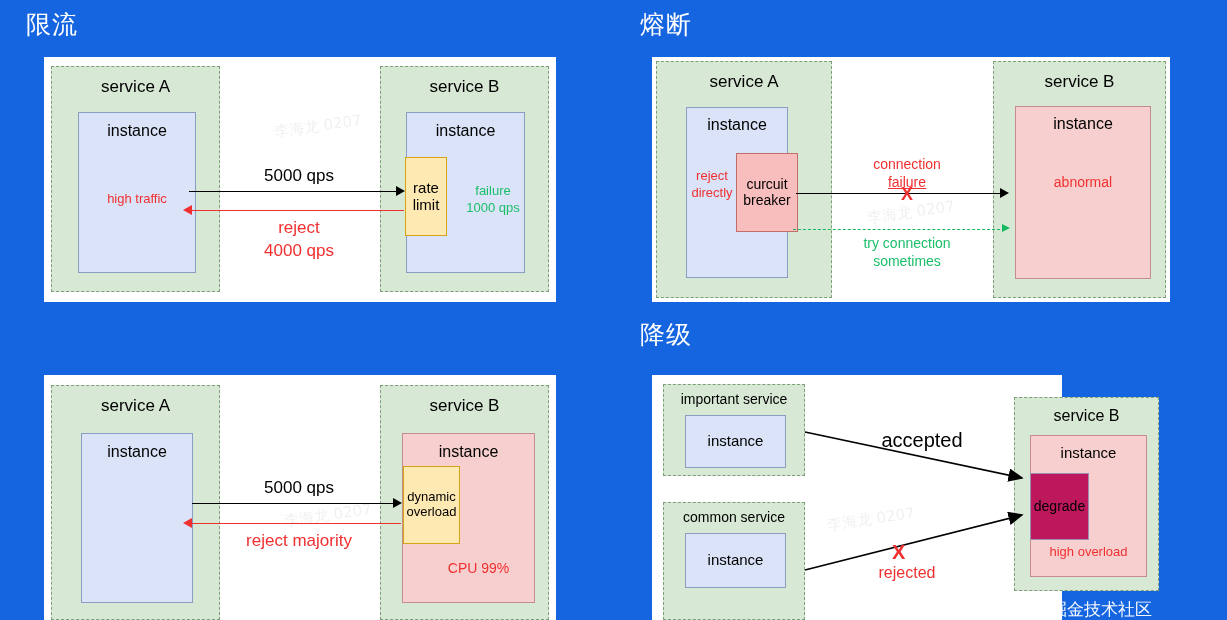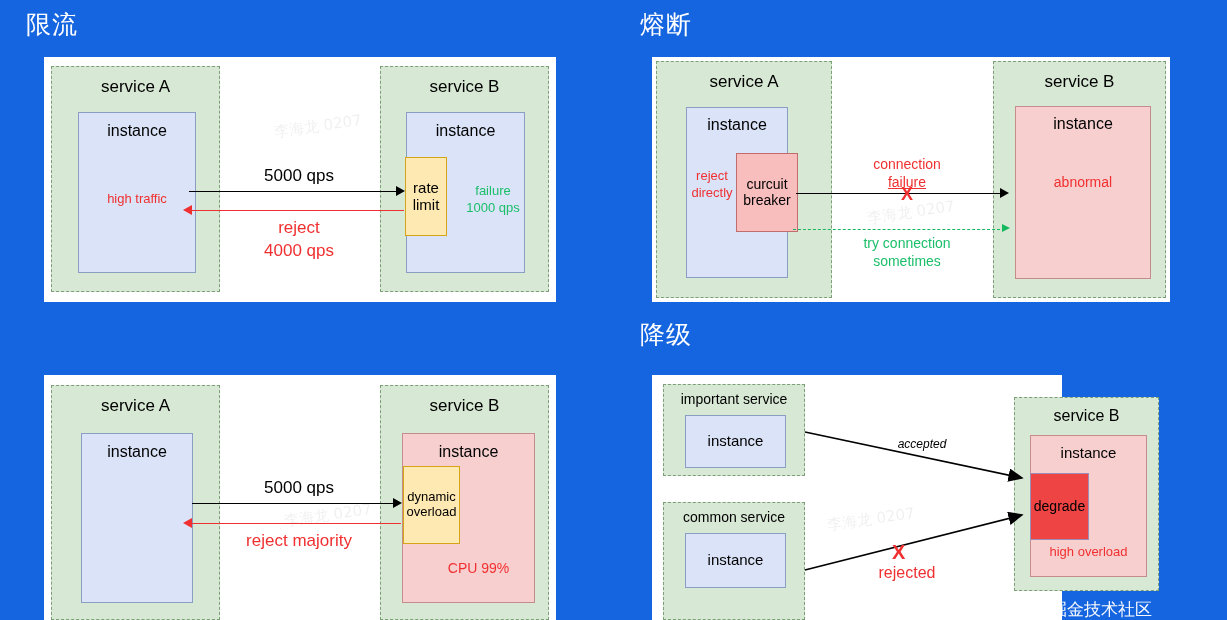"accepted" div.txt { font-size: 12px -> 20px; font-style: italic -> none; top: 62px -> 54px }
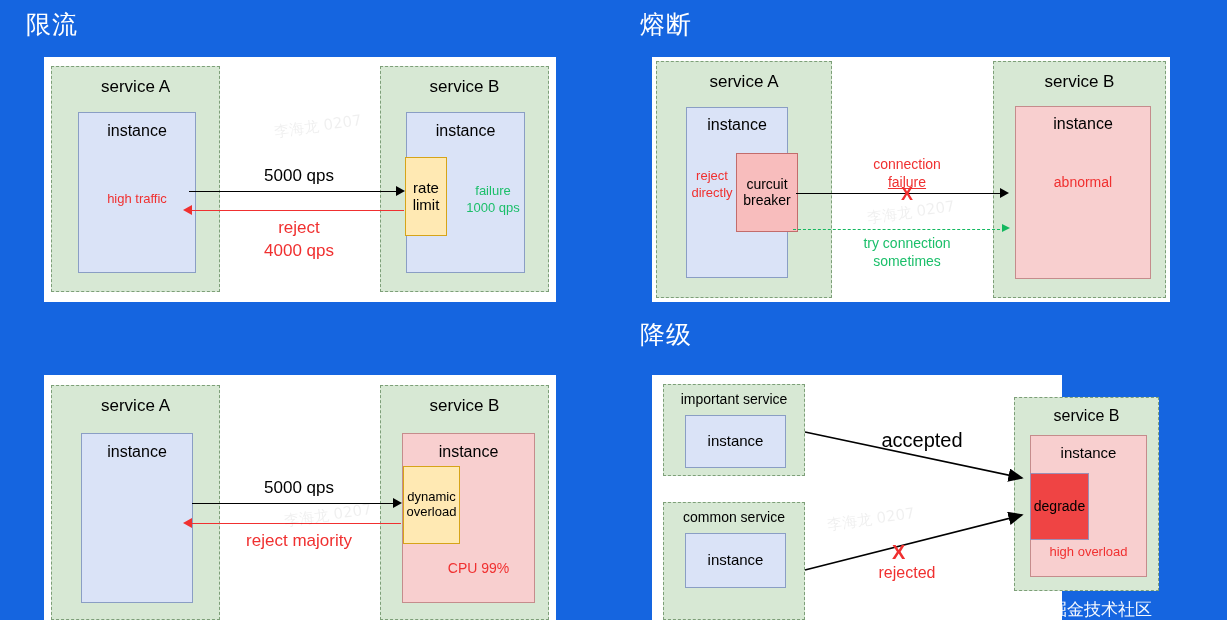"degrade" .subbox-purple { background: #ef4444 -> #be185d }
